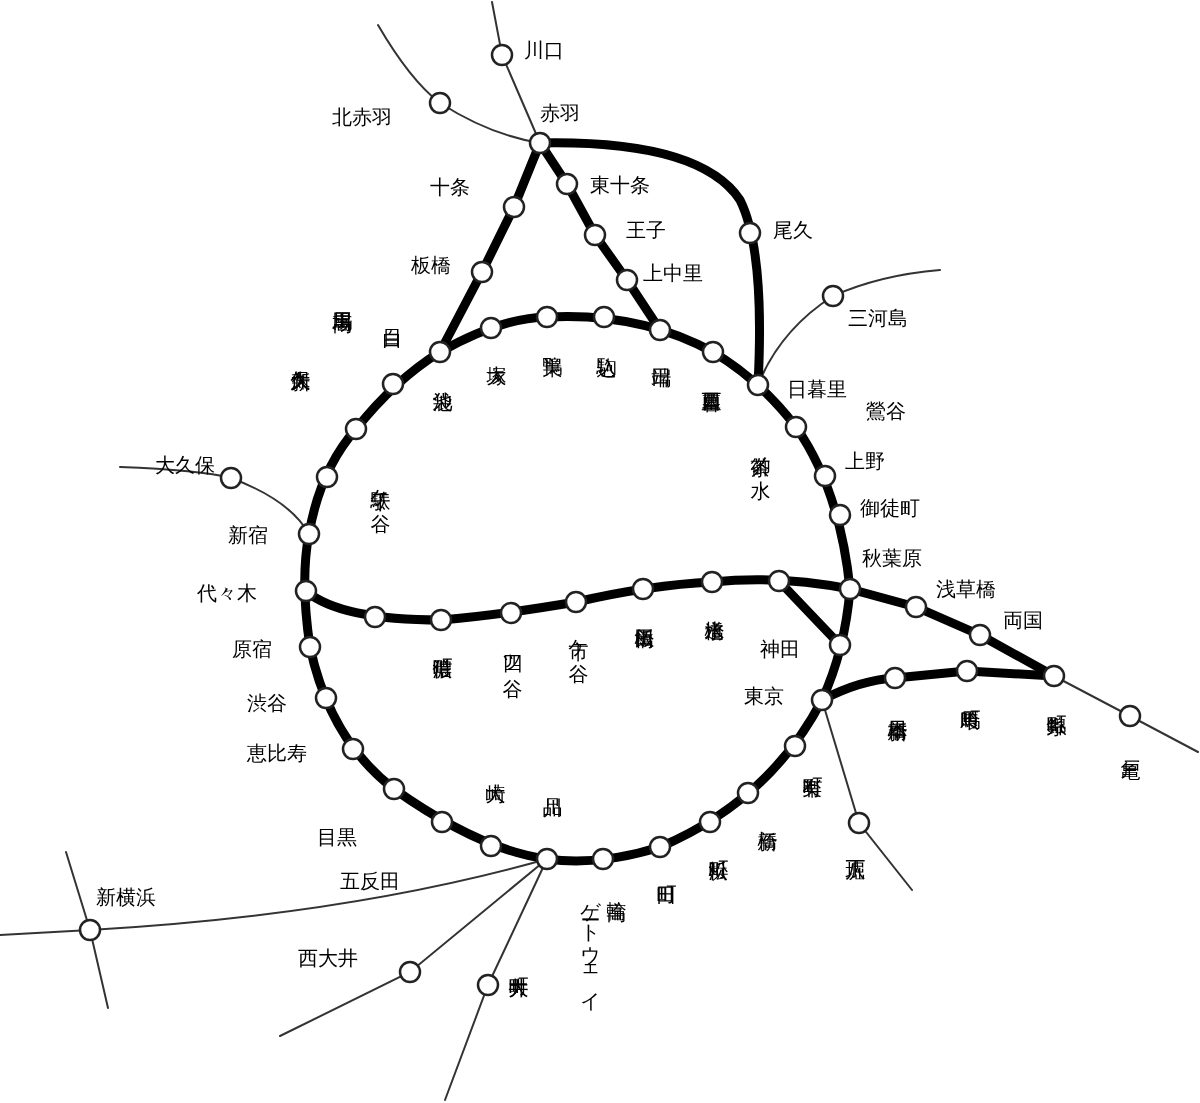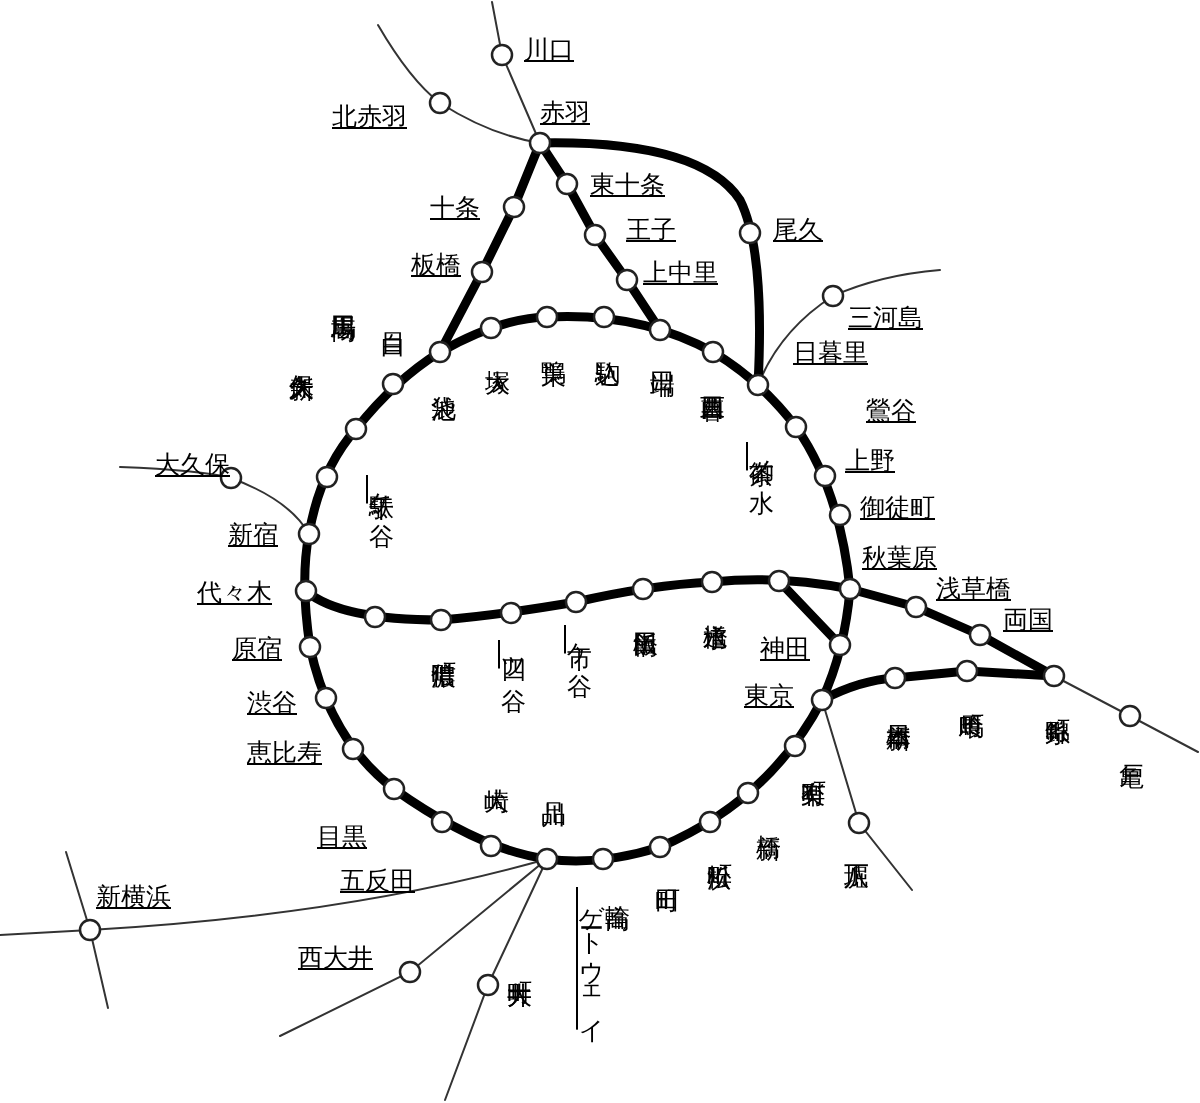"川口" .lbl { font-size: 25px -> 20px; text-decoration: underline -> none }
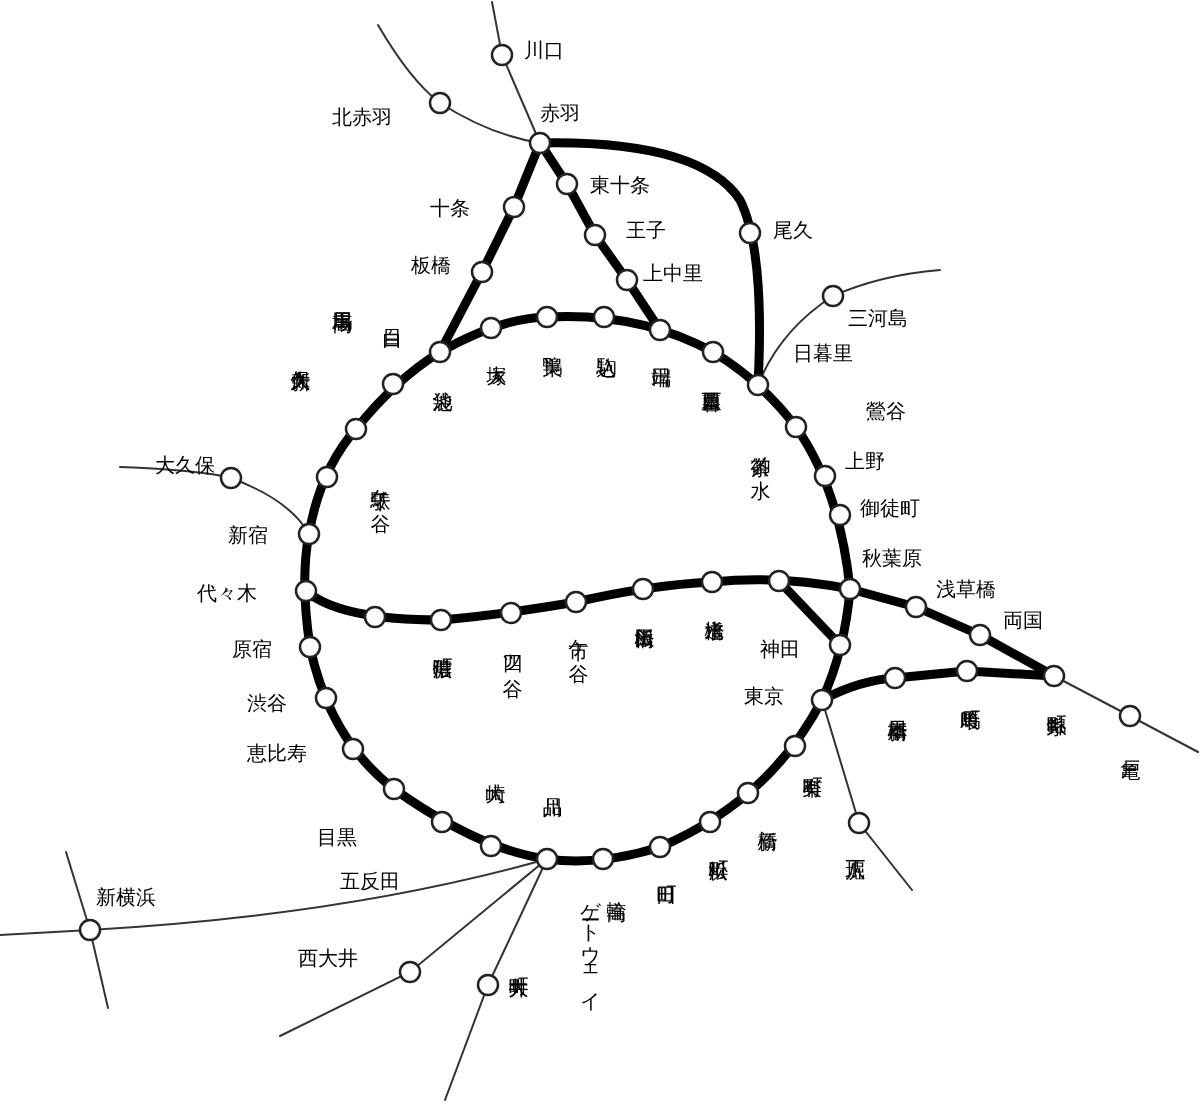"十条" div.lbl { top: 195px -> 174px }
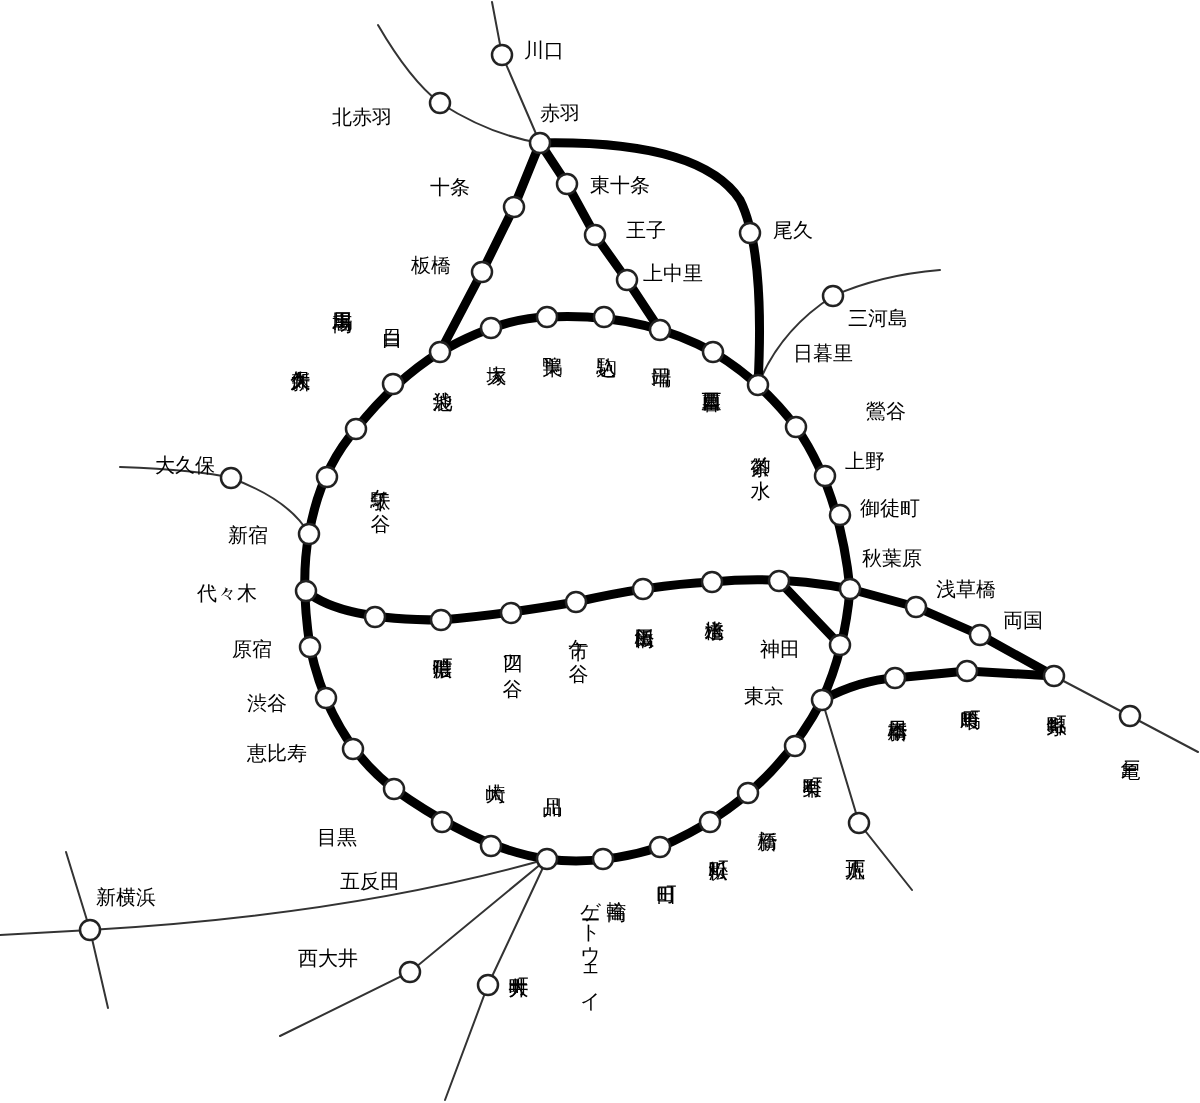"日暮里" div.lbl { margin-left: 6px -> none; top: 340px -> 376px }
